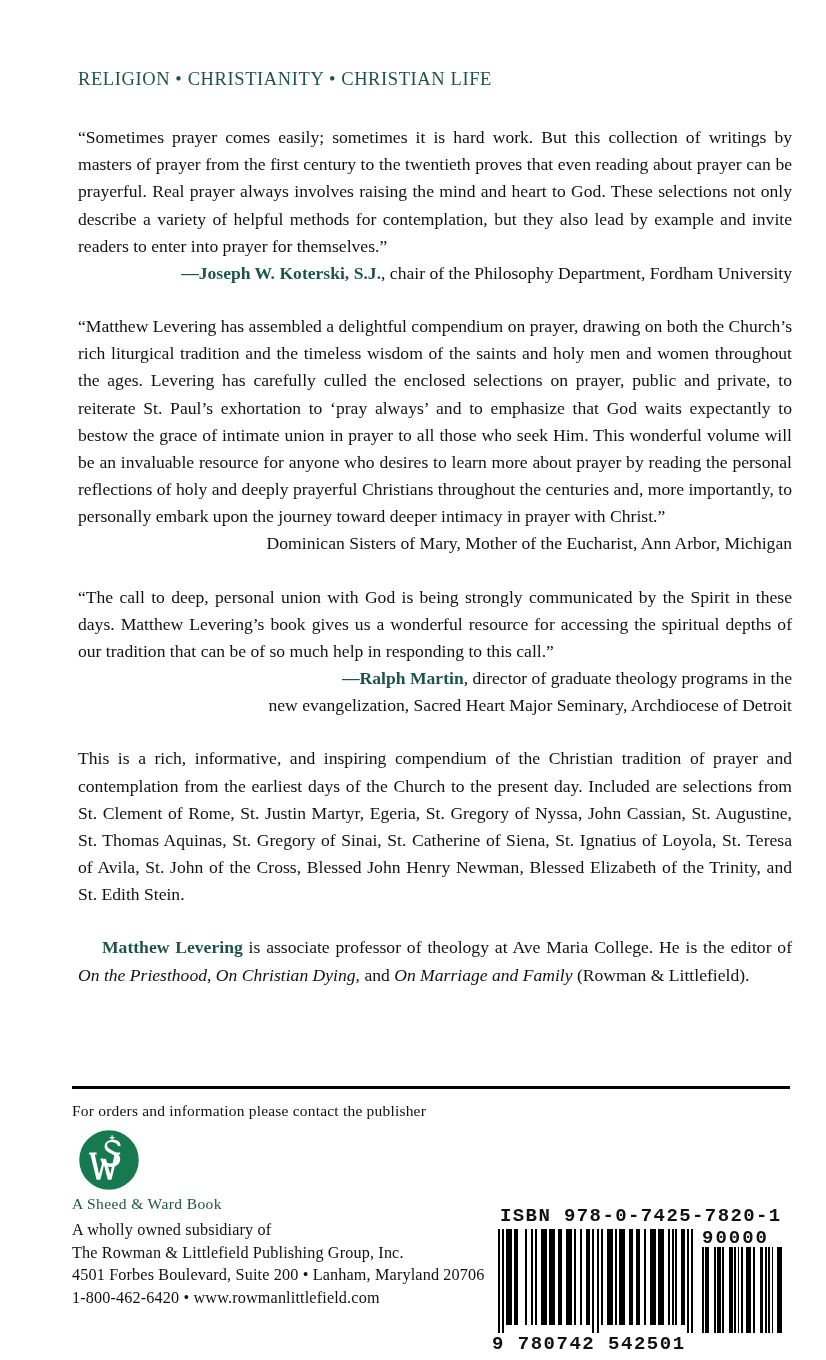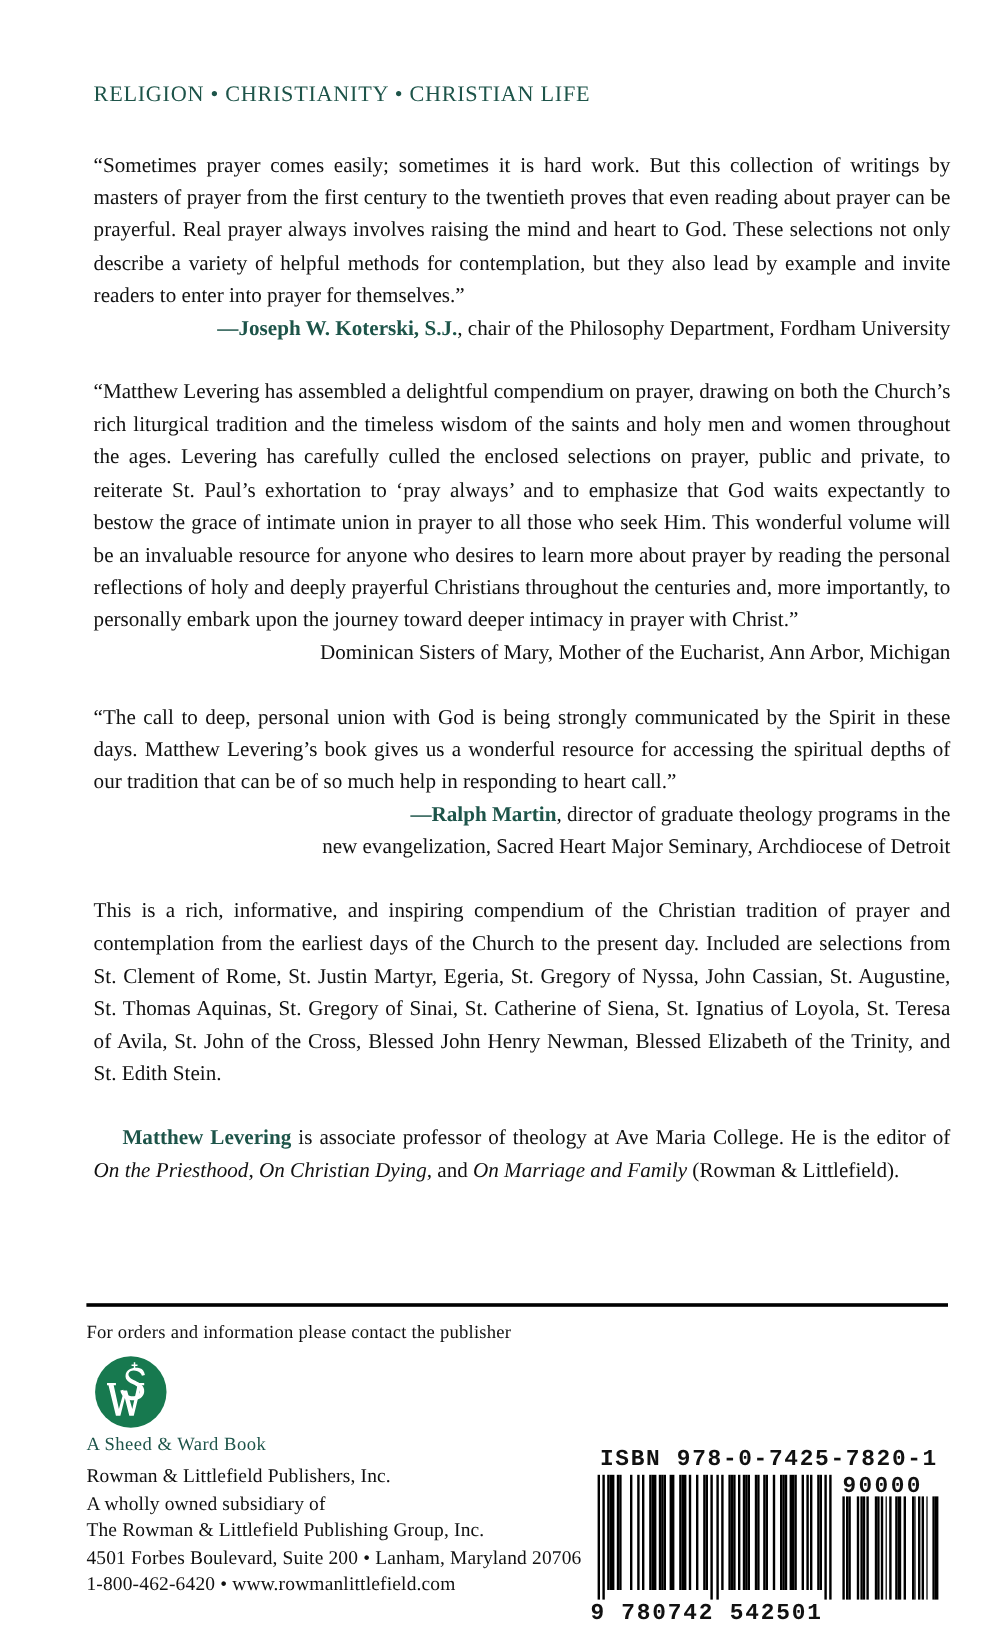"“The call to deep, personal" p.blurb-text { text: heart -> this }
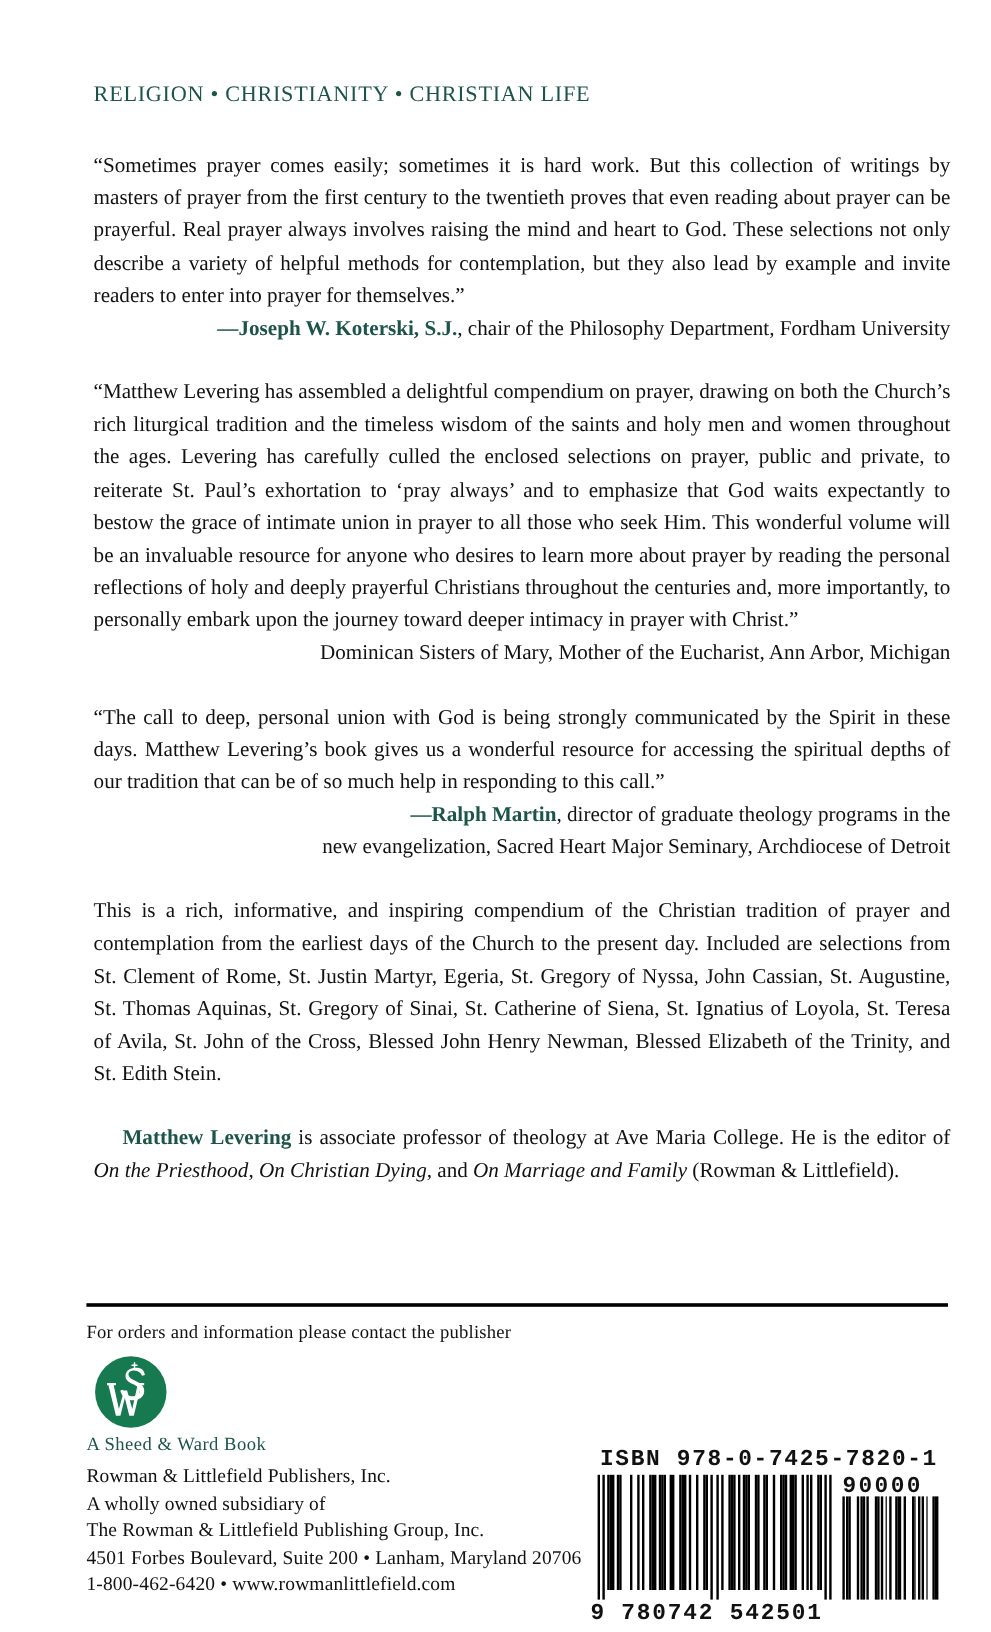"Rowman & Littlefield Publishers, Inc." div { html: <div>Rowman &amp; Littlefield Publishers, Inc.</div> -> none }
